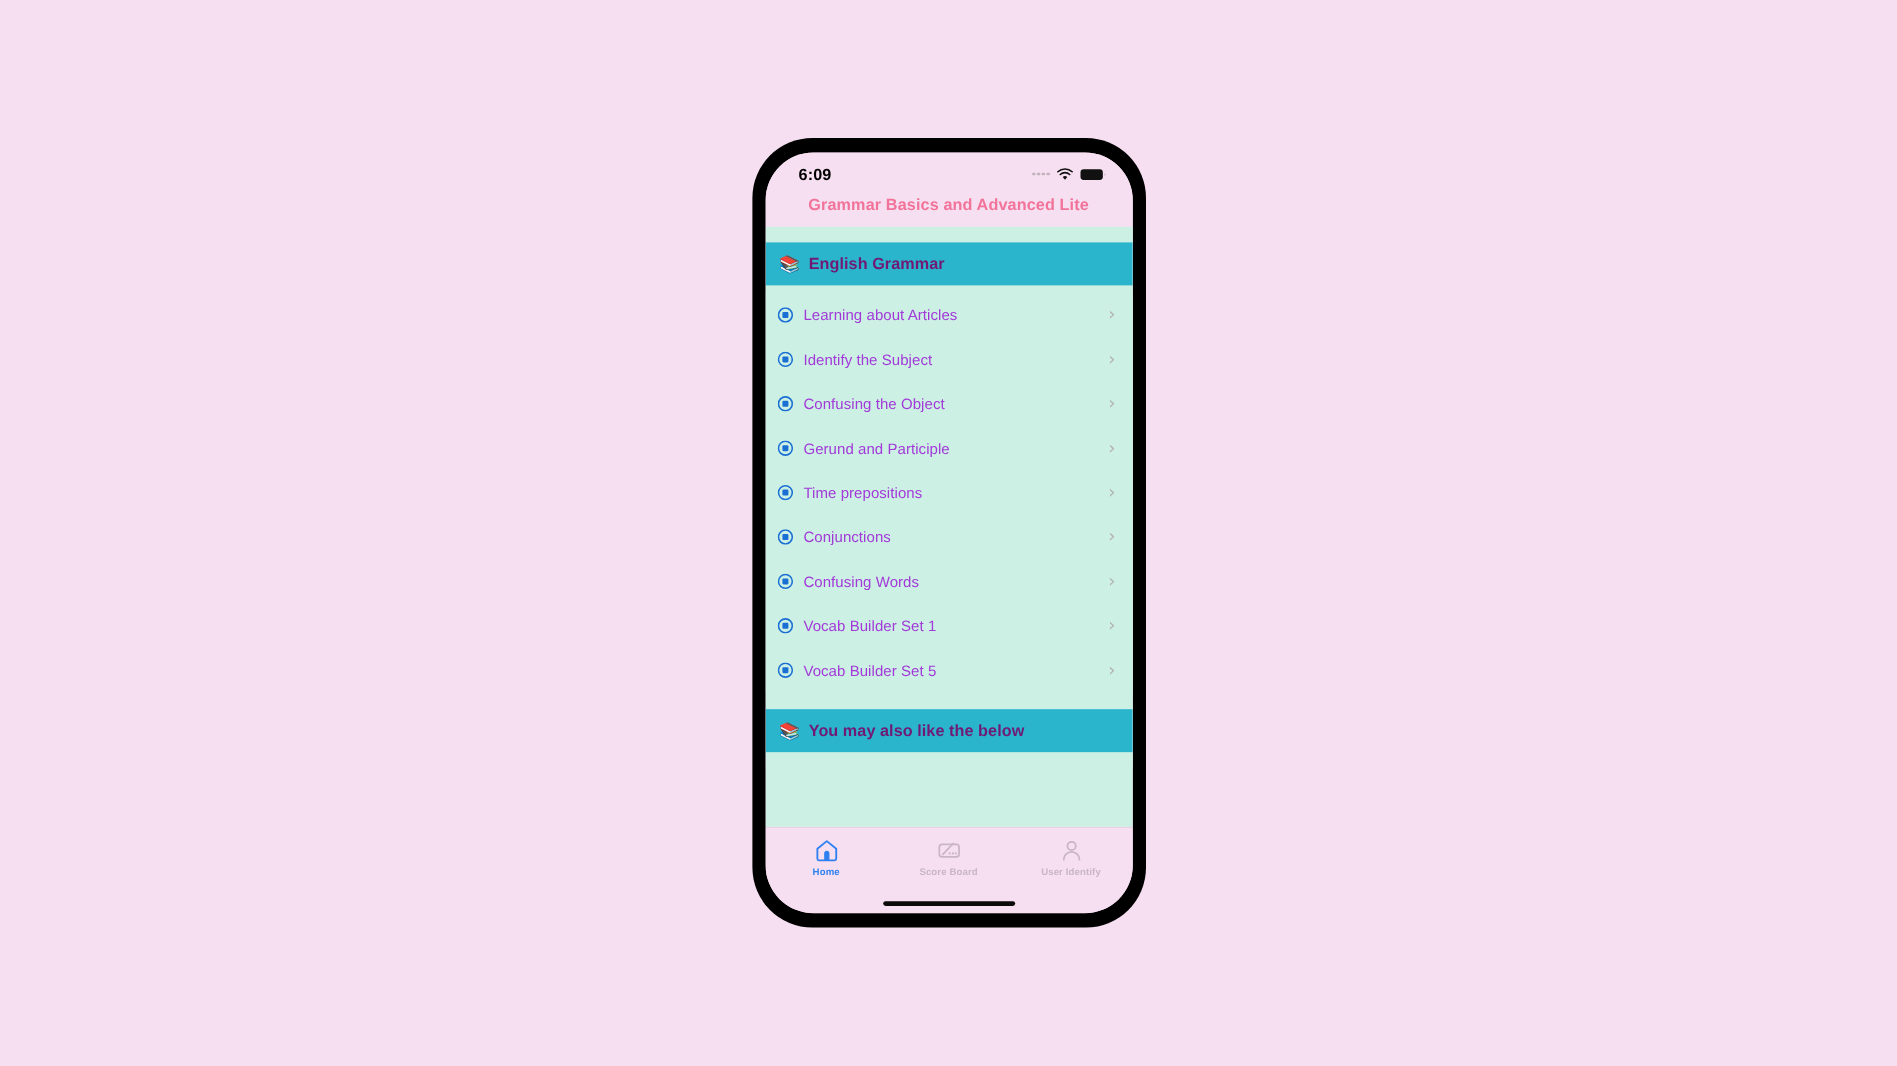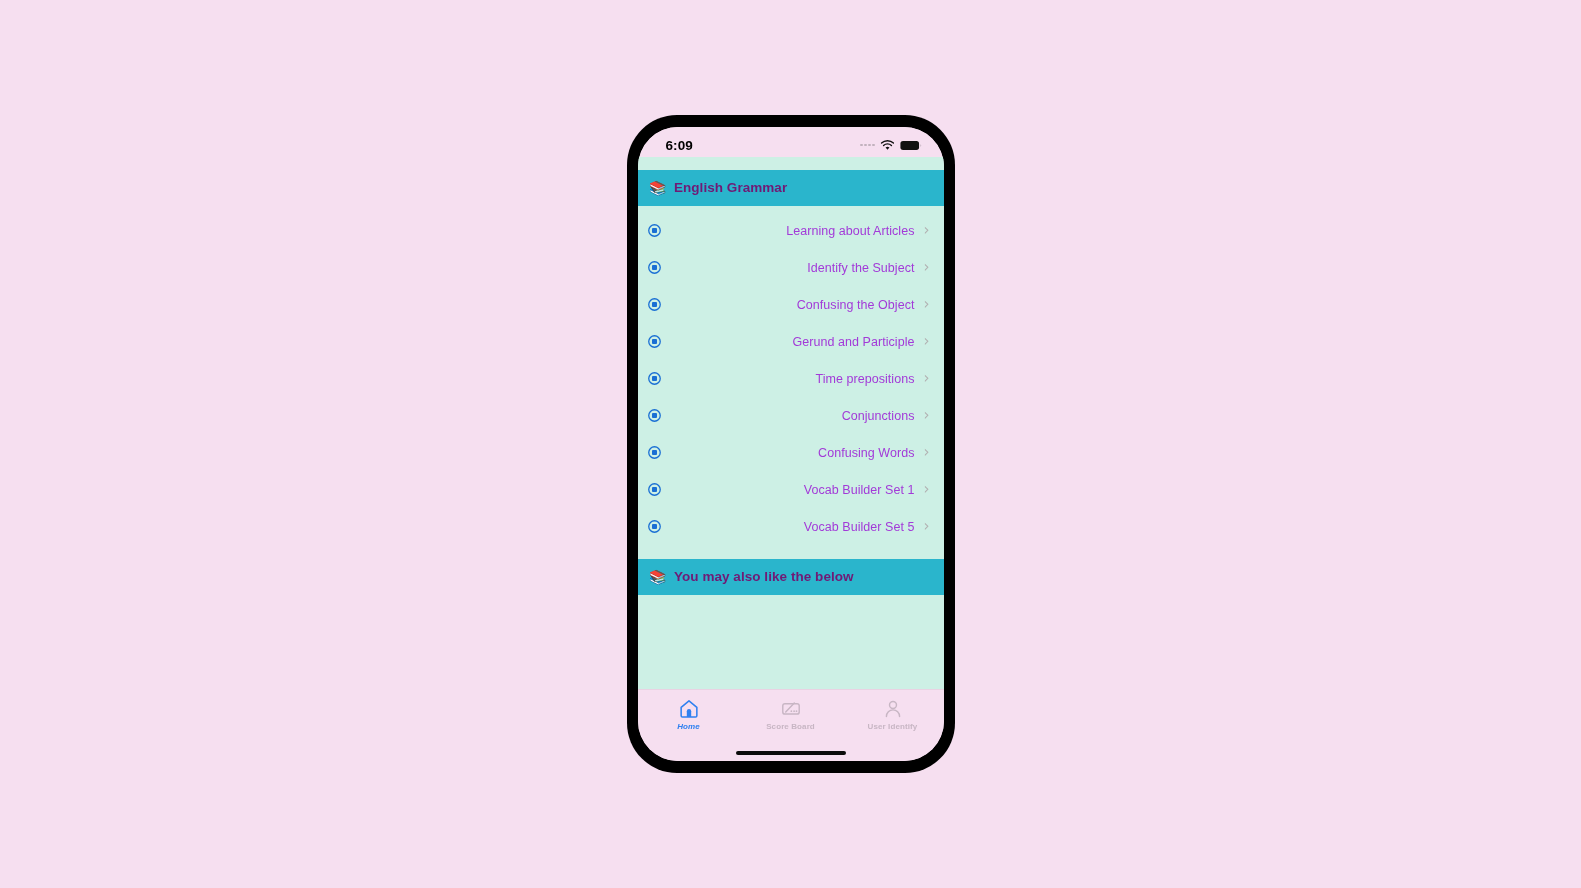"Grammar Basics and Advanced Lite" div.title-bar { html: none -> <div> <div>Grammar Basics and Advanced Lite</div> </div> }
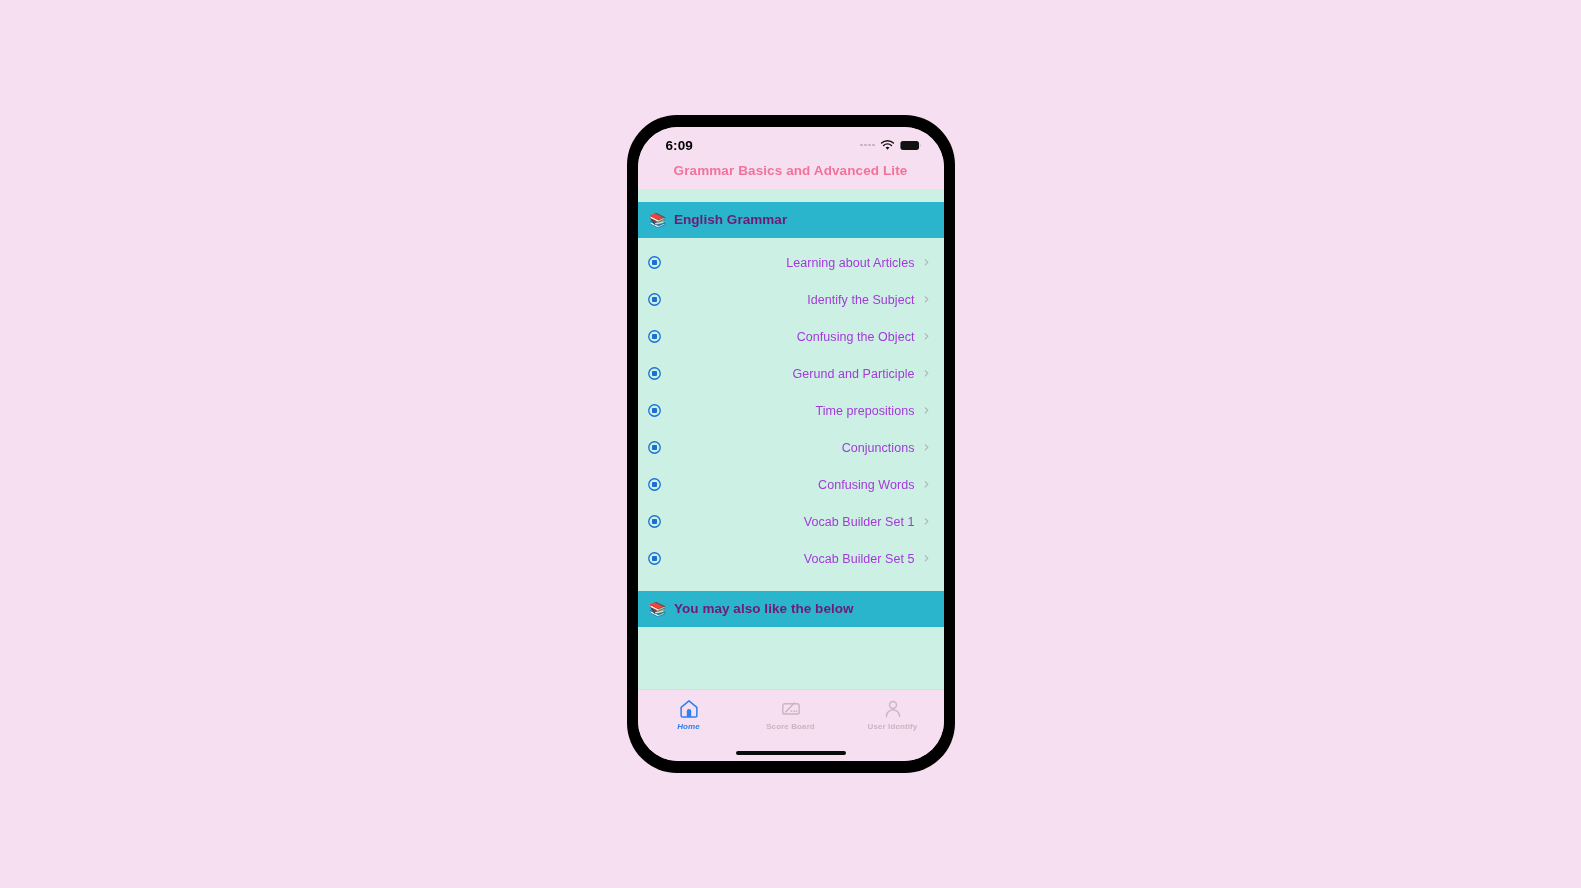"Learning about Articles" .list { text-align: right -> none }
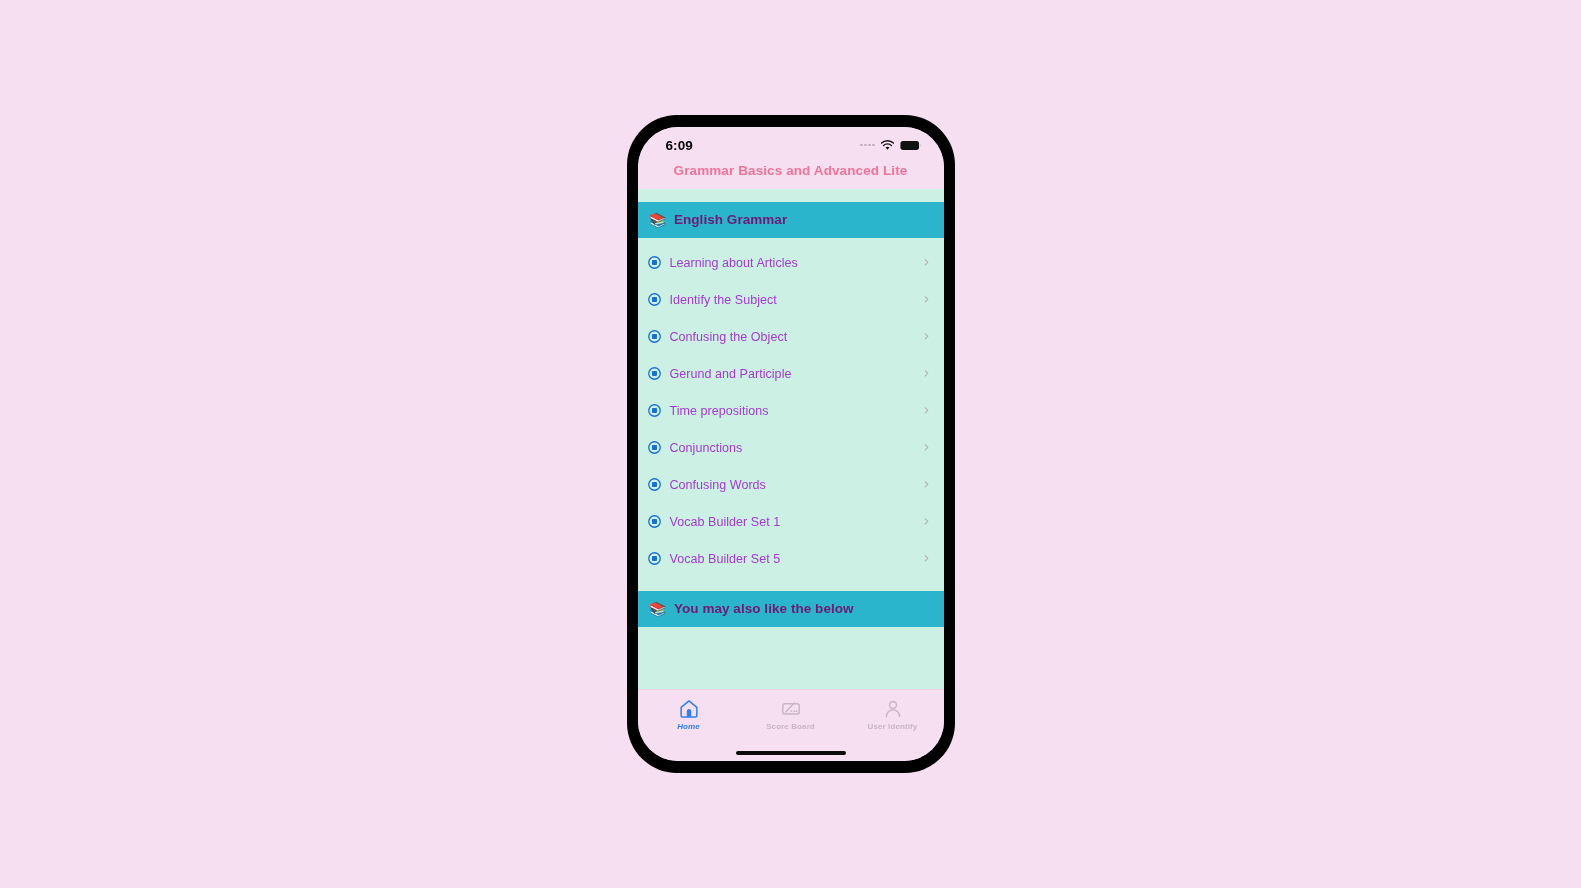"Home" .tab-item.active .tab-label { font-style: italic -> none }
